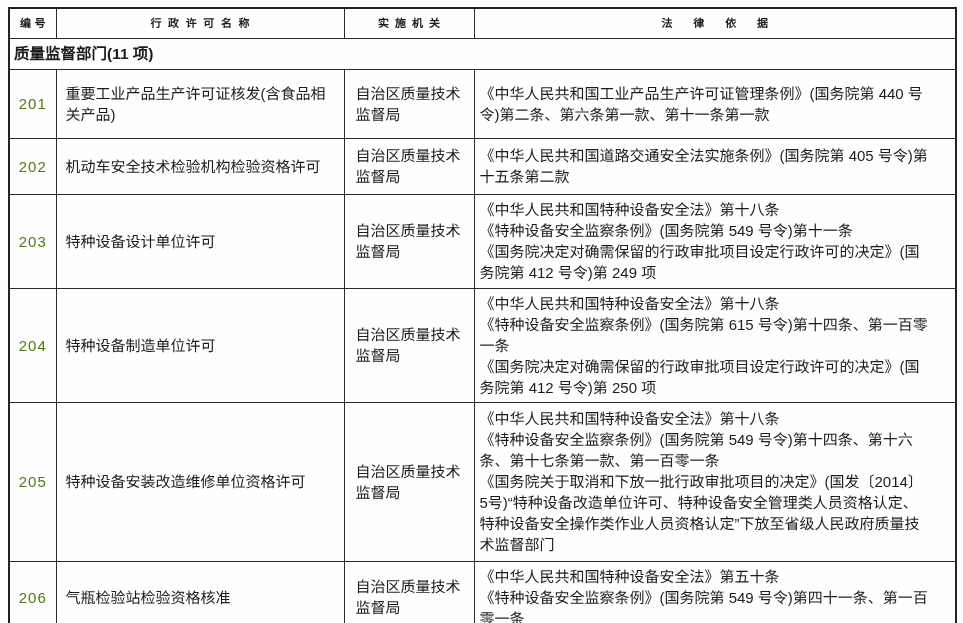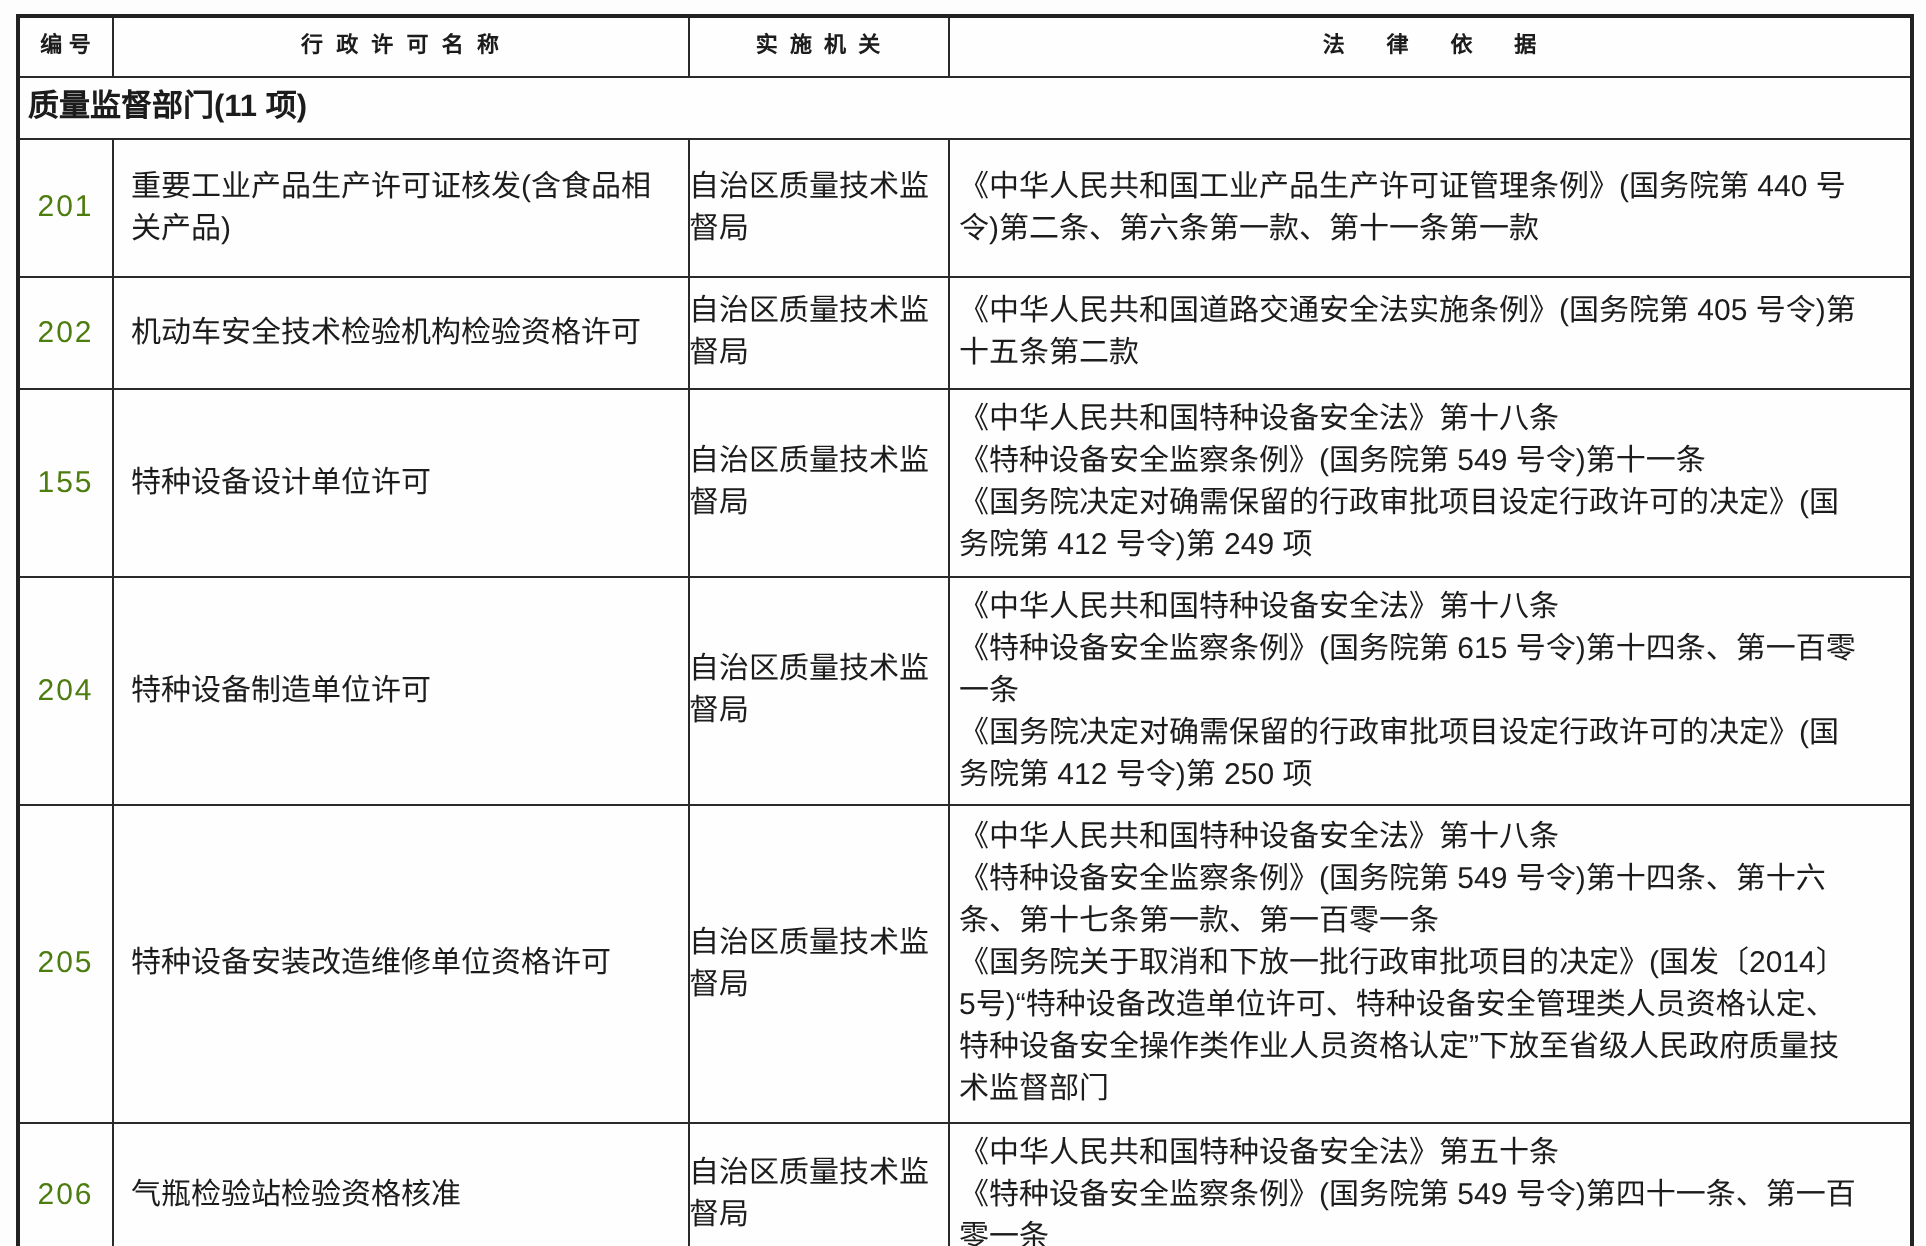"自治区质量技术监督局" td.cell-agency { padding: 4px 0 -> 4px 11px }
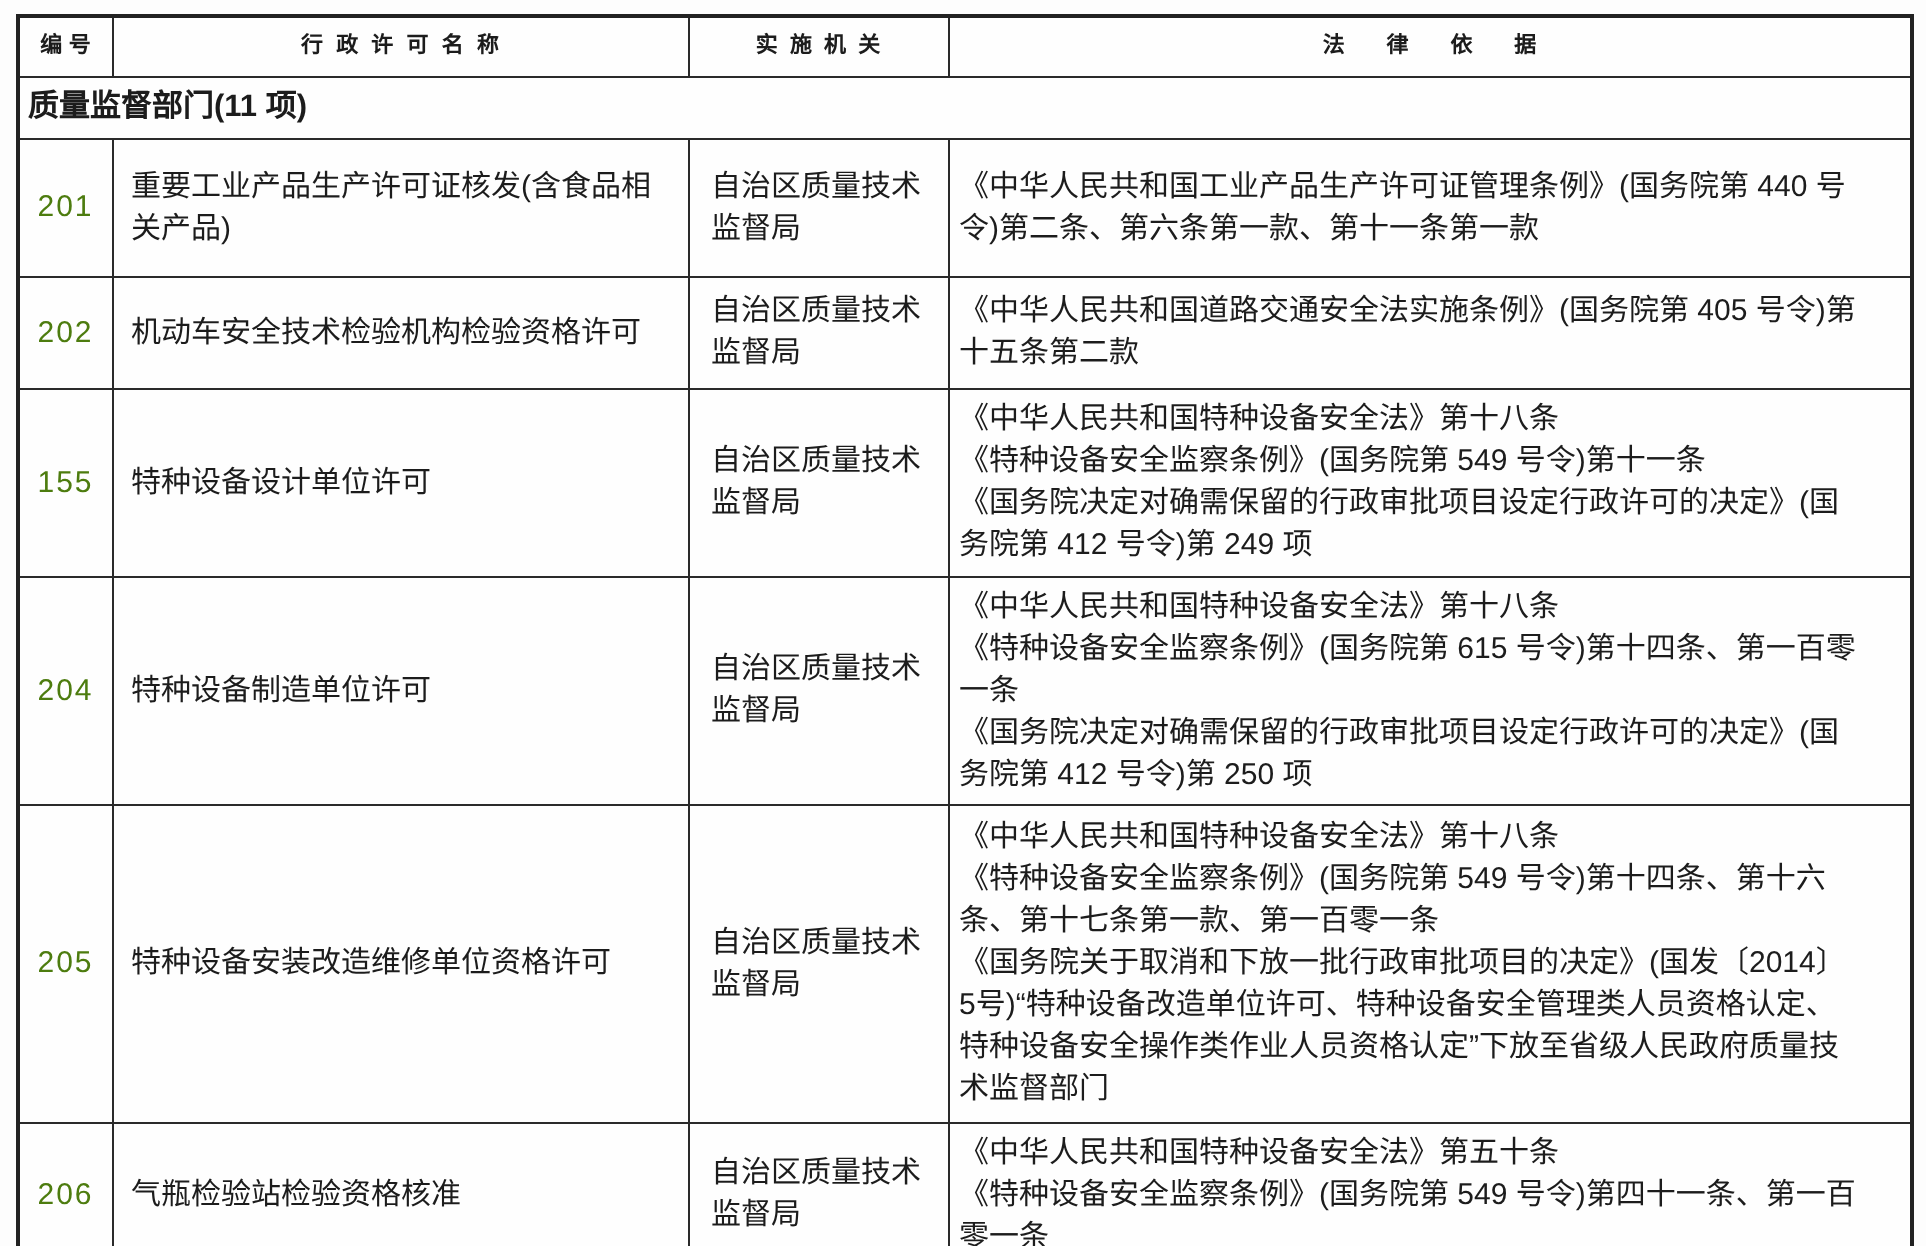"155" td.cell-code { text: 155 -> 203 }
